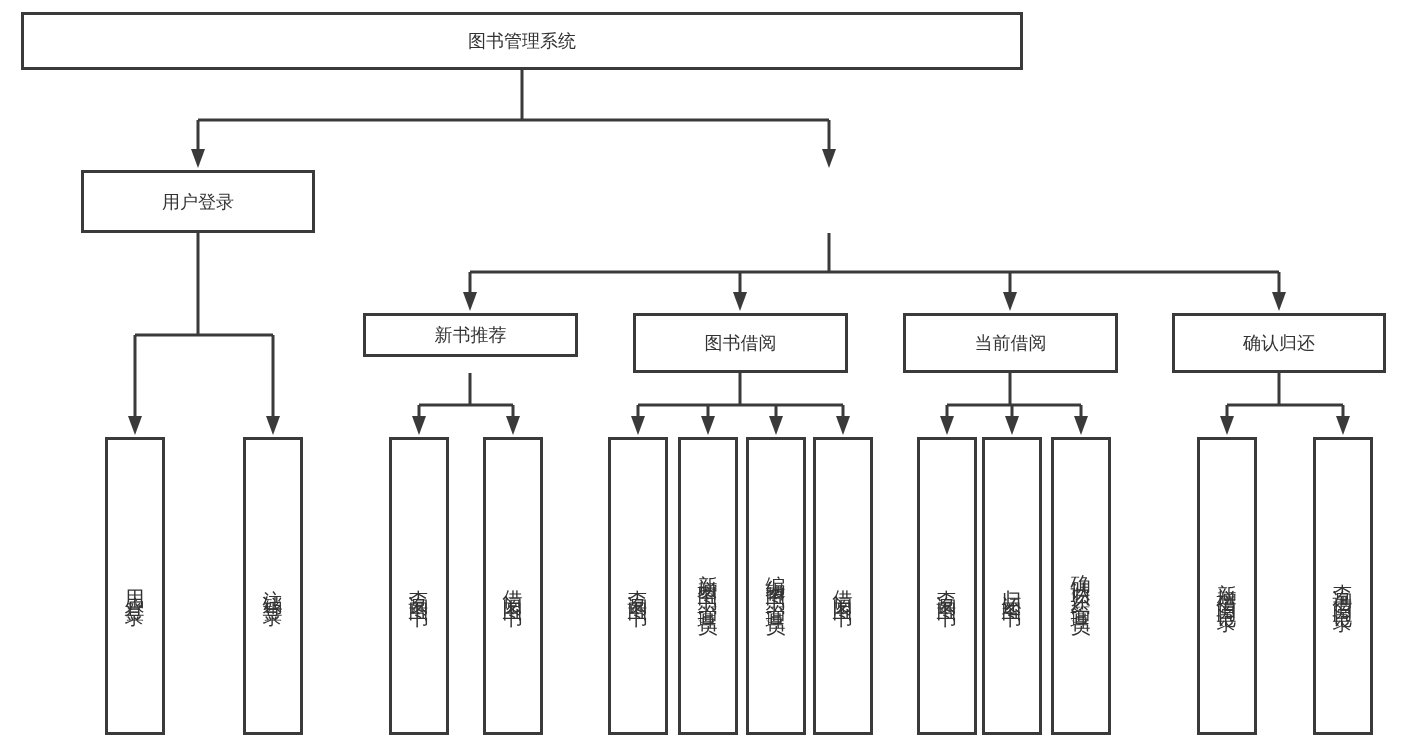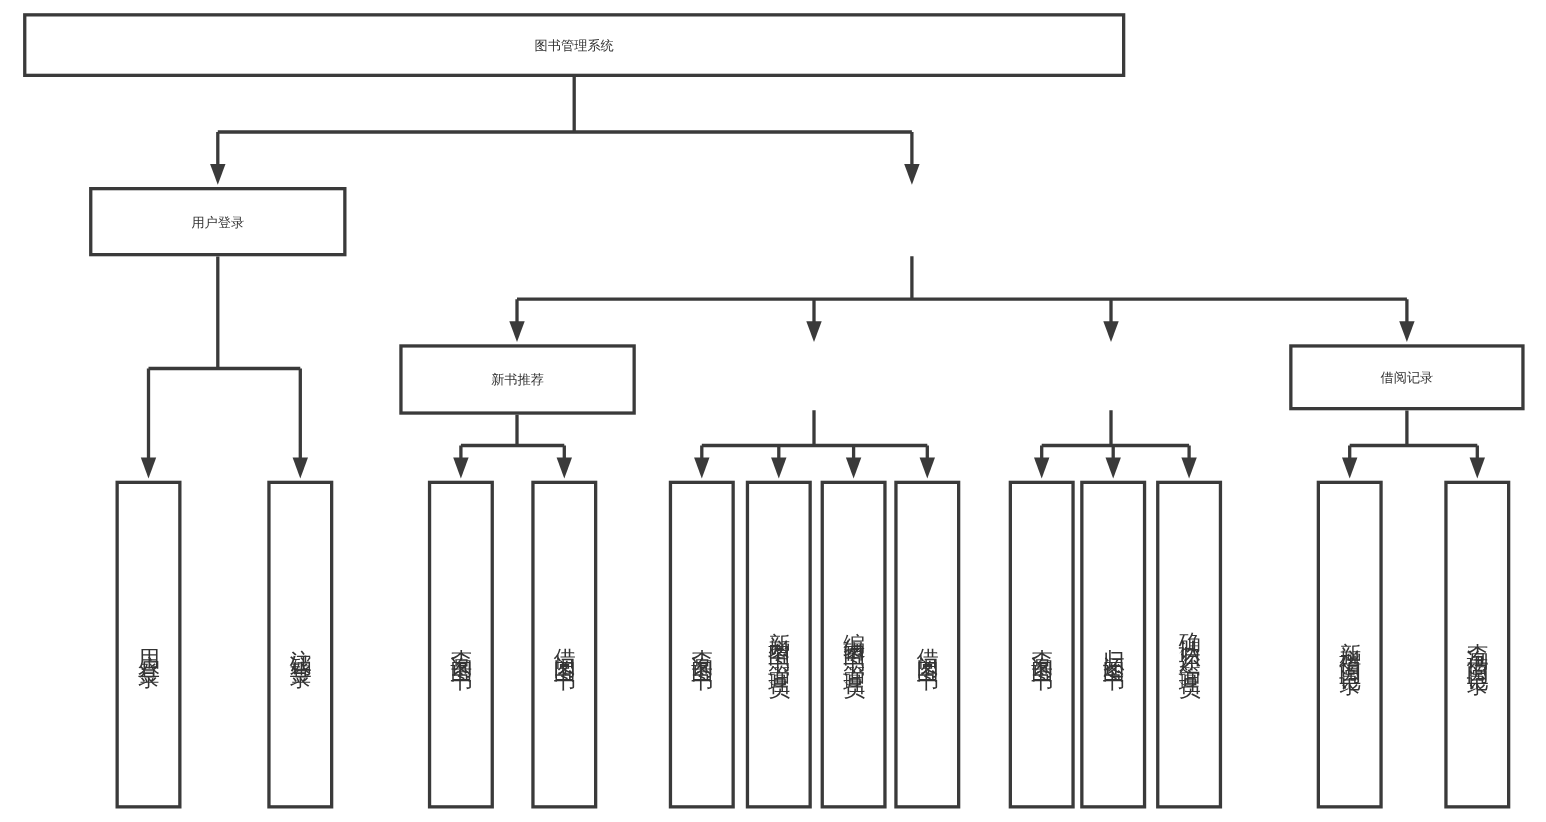"图书管理系统" .node { font-size: 12px -> 18px }
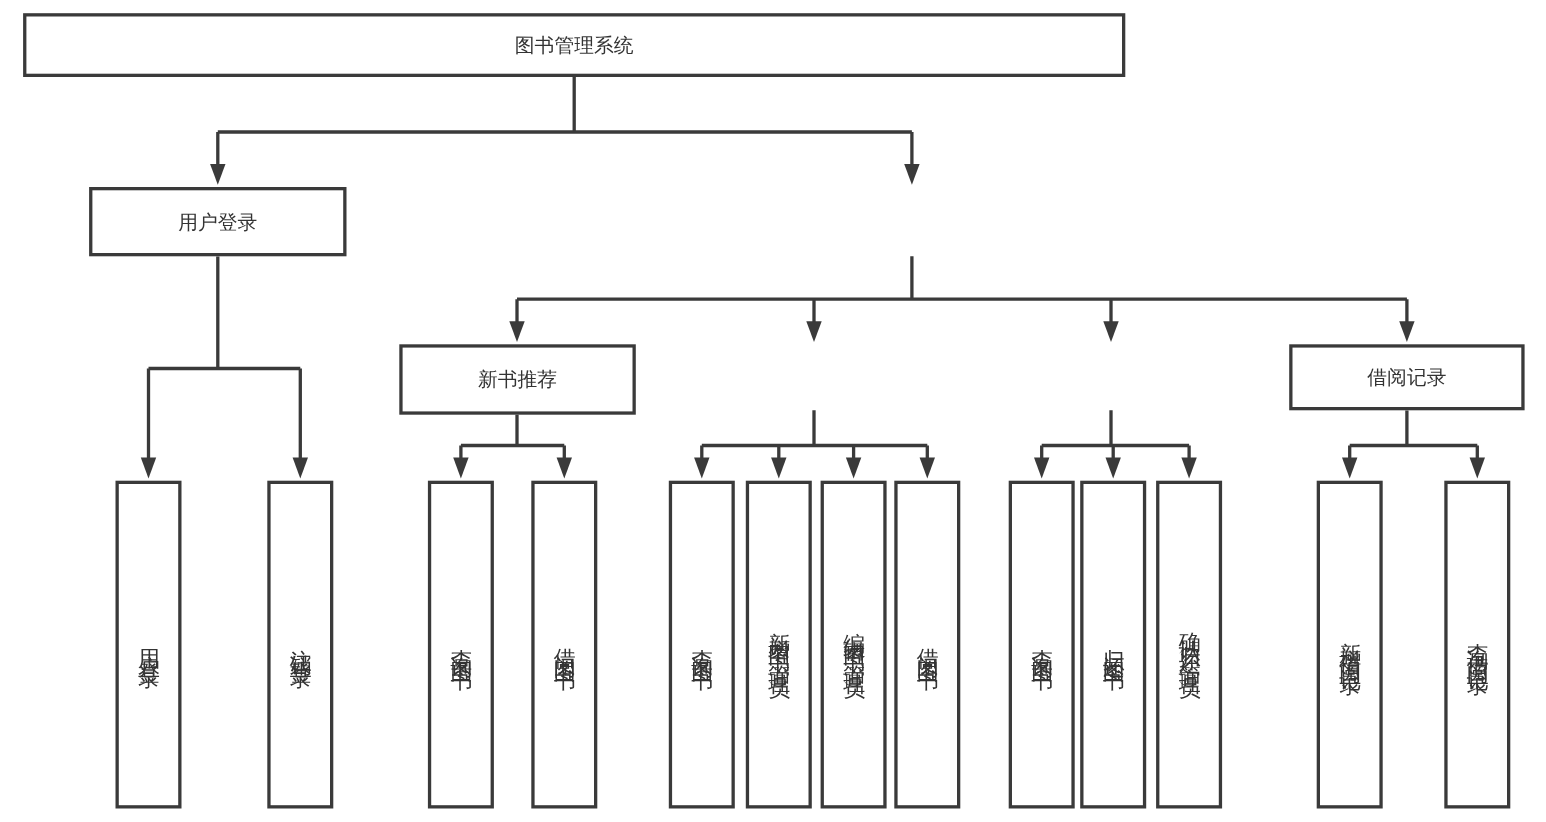"新书推荐" div.node { height: 64px -> 44px }
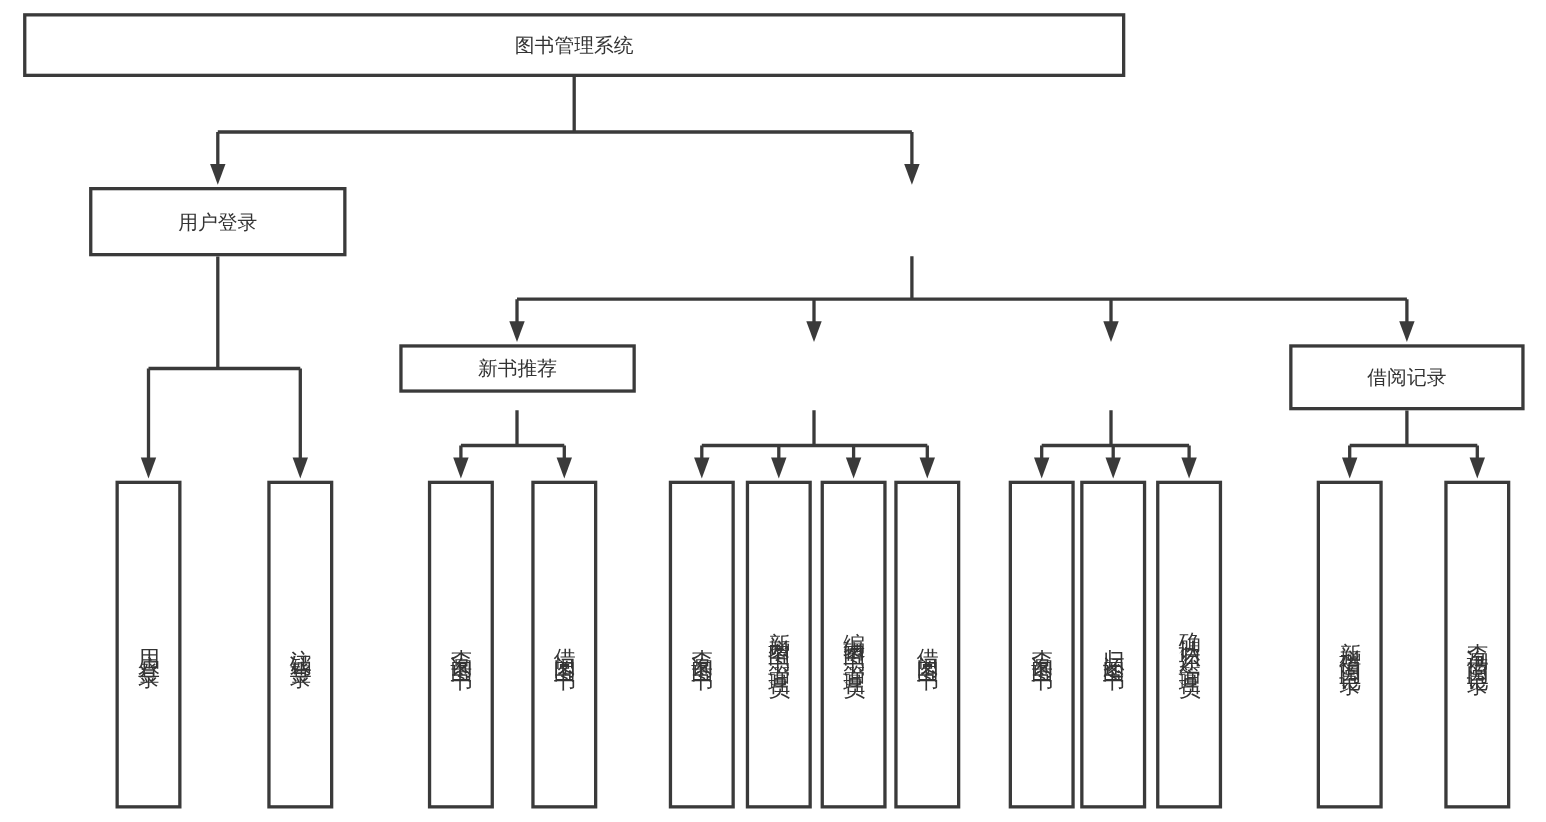"图书借阅" div.node { html: none -> <div> <span>图书借阅</span> </div> }
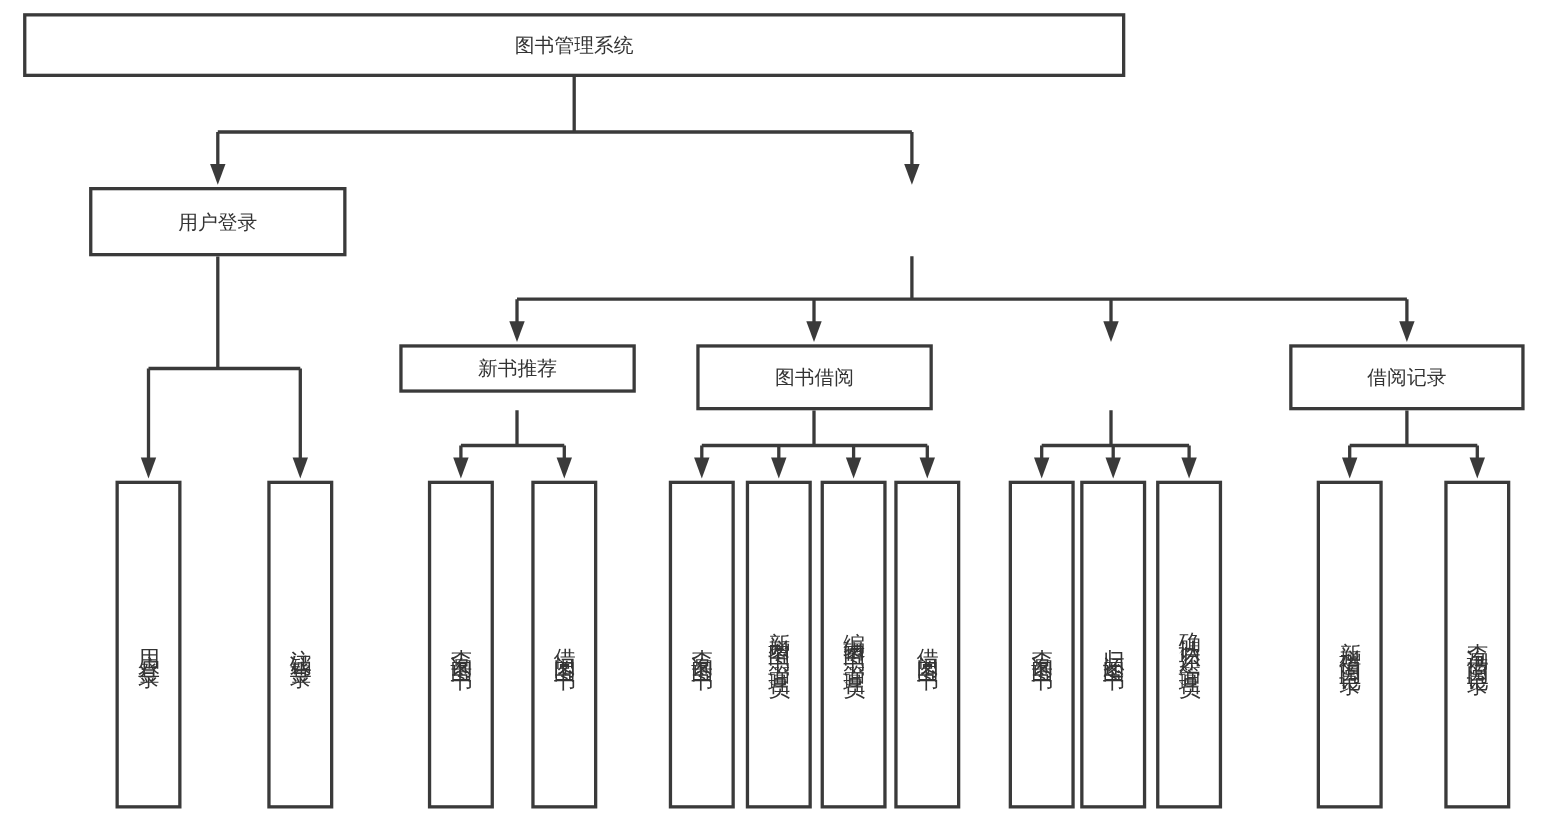"当前借阅" div.node { html: none -> <div> <span>当前借阅</span> </div> }
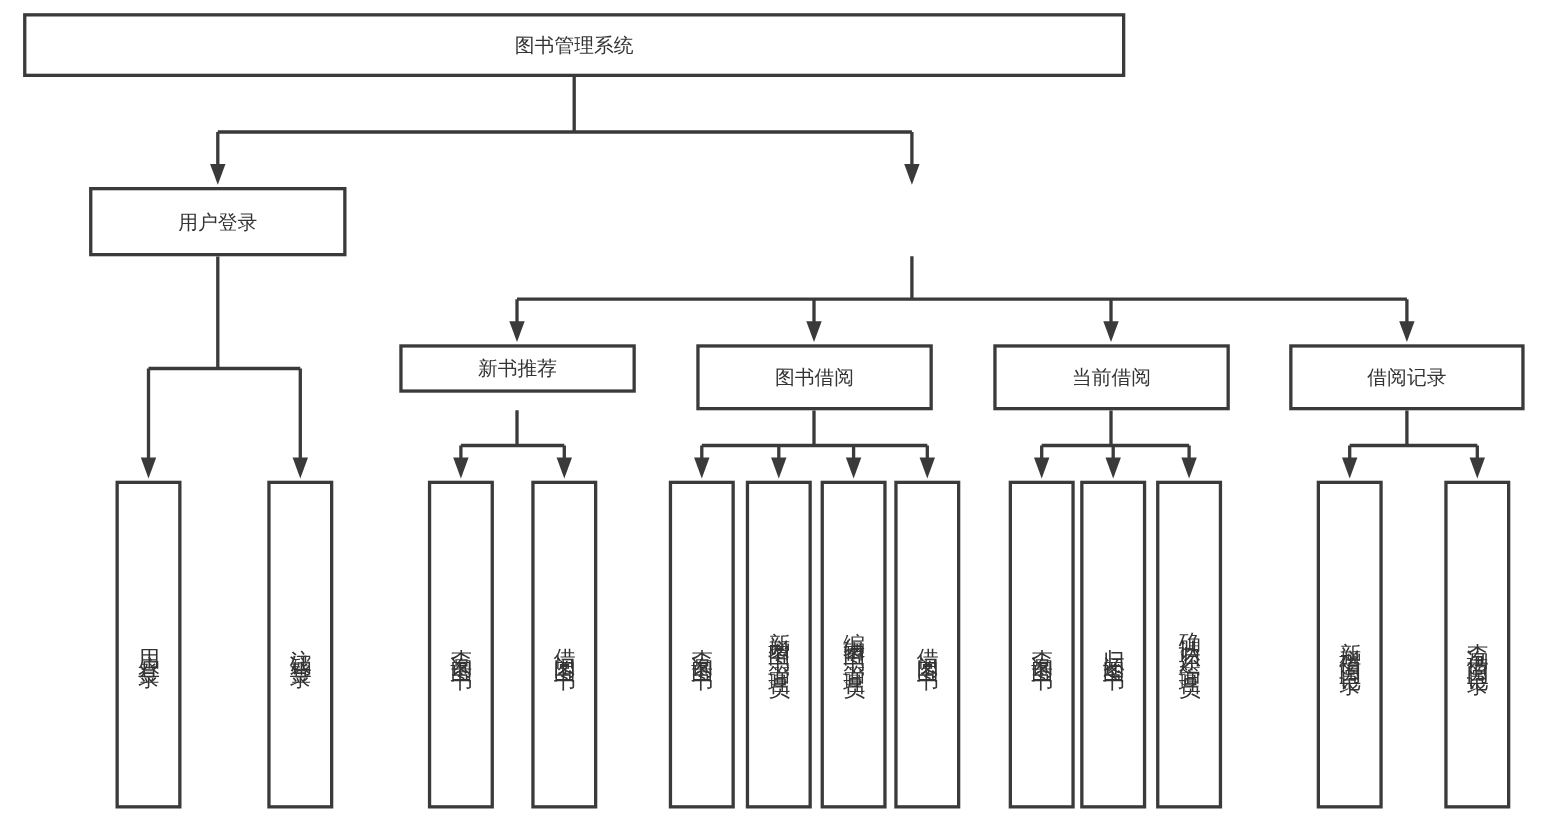"借阅记录" span { text: 借阅记录 -> 确认归还 }
